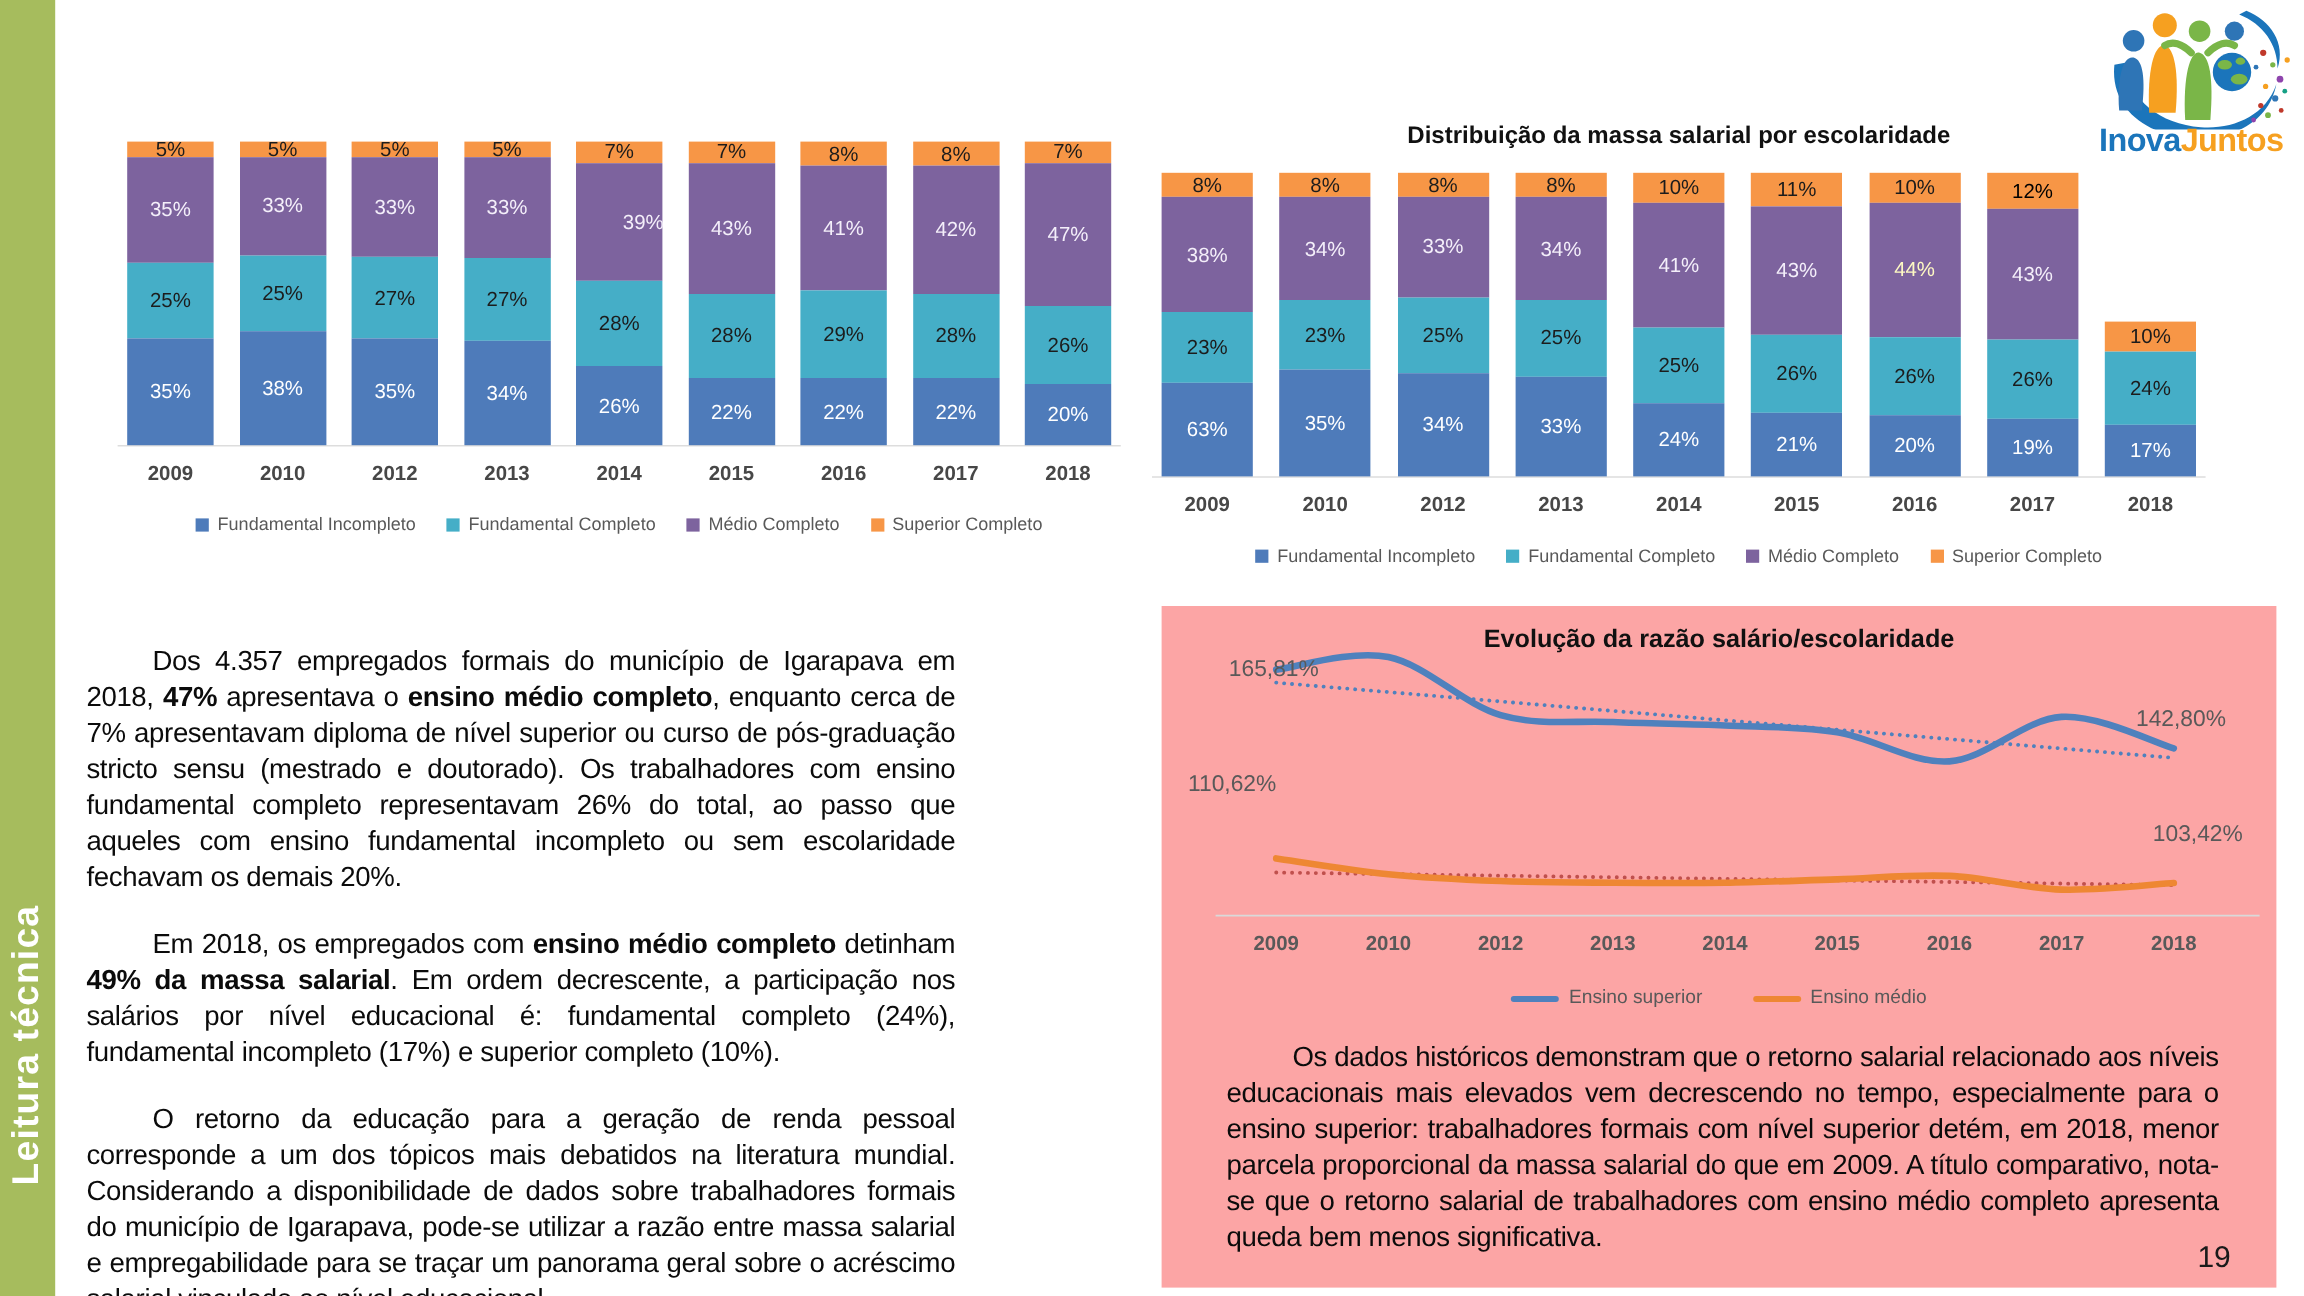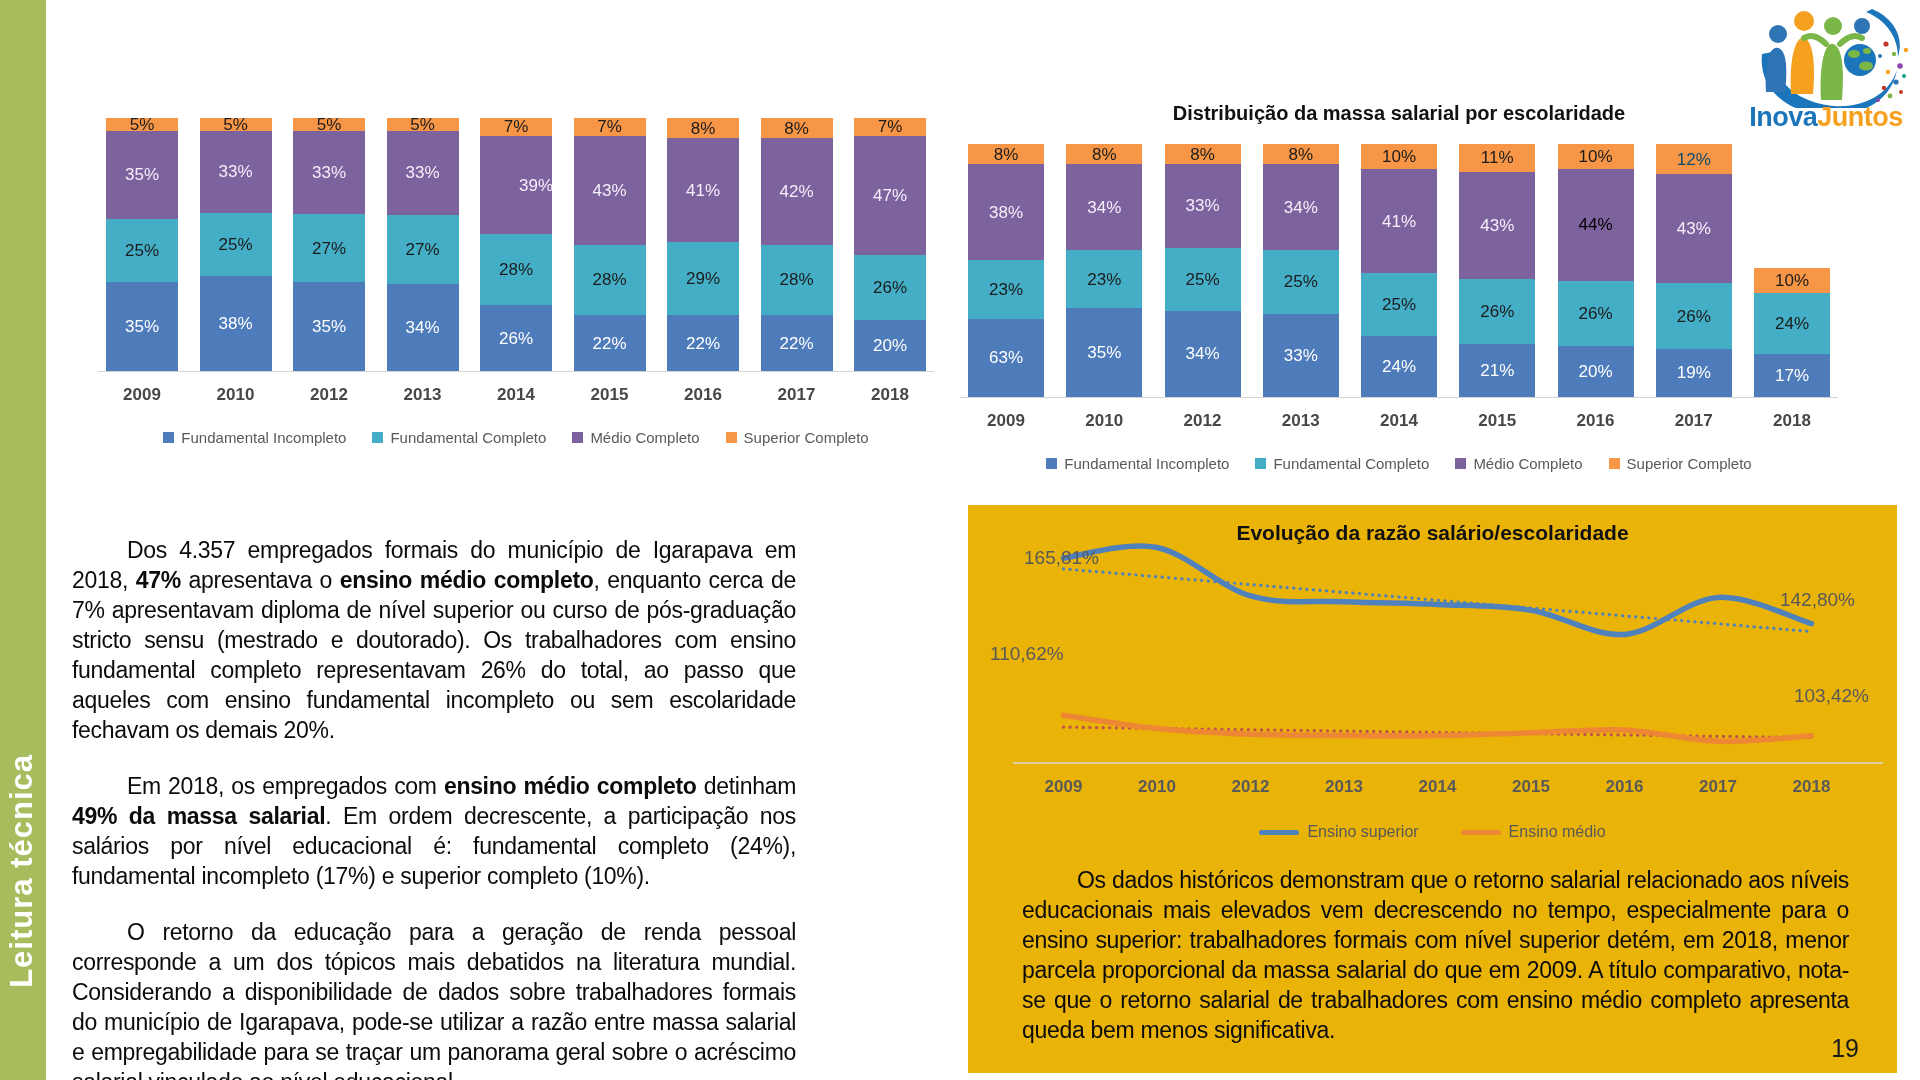"12%" span.seglab { color: #0c4a6e -> #000000 }
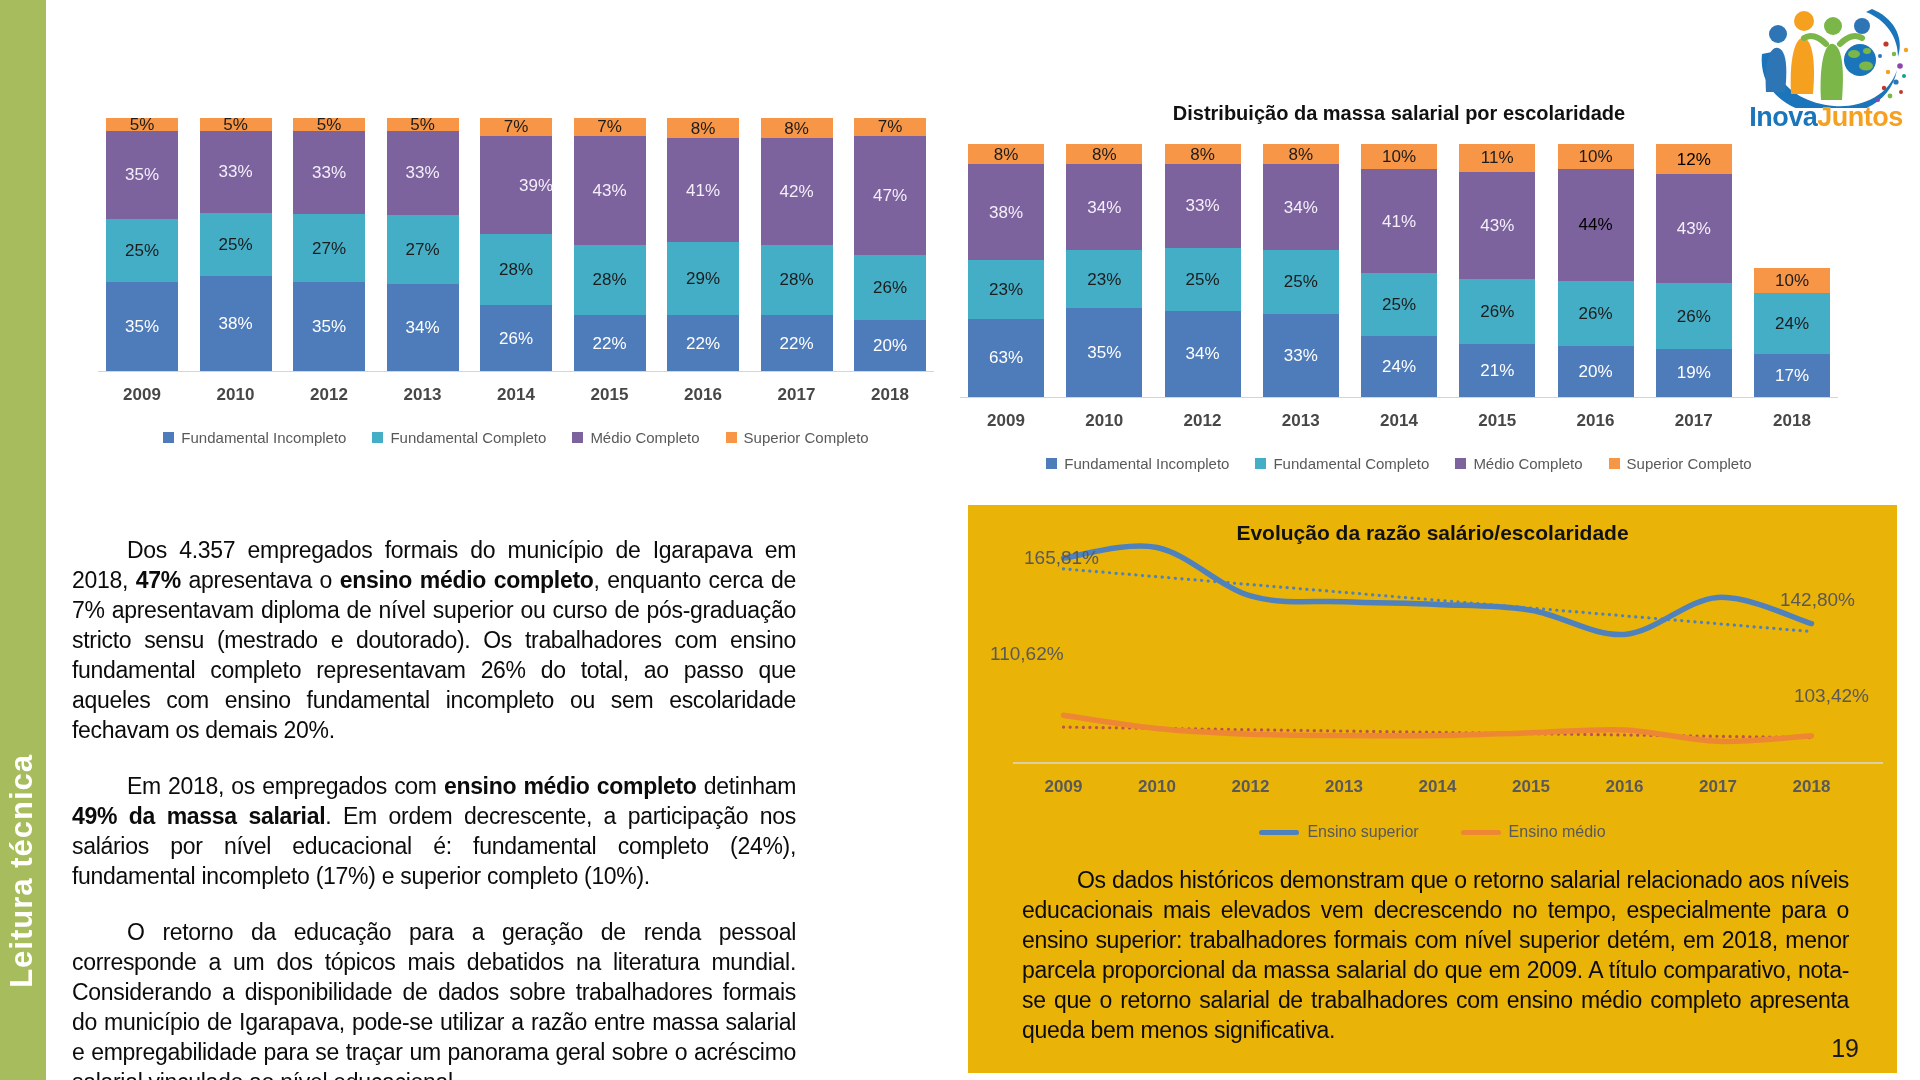"44%" span.seglab { color: #000000 -> #fef9c3 }
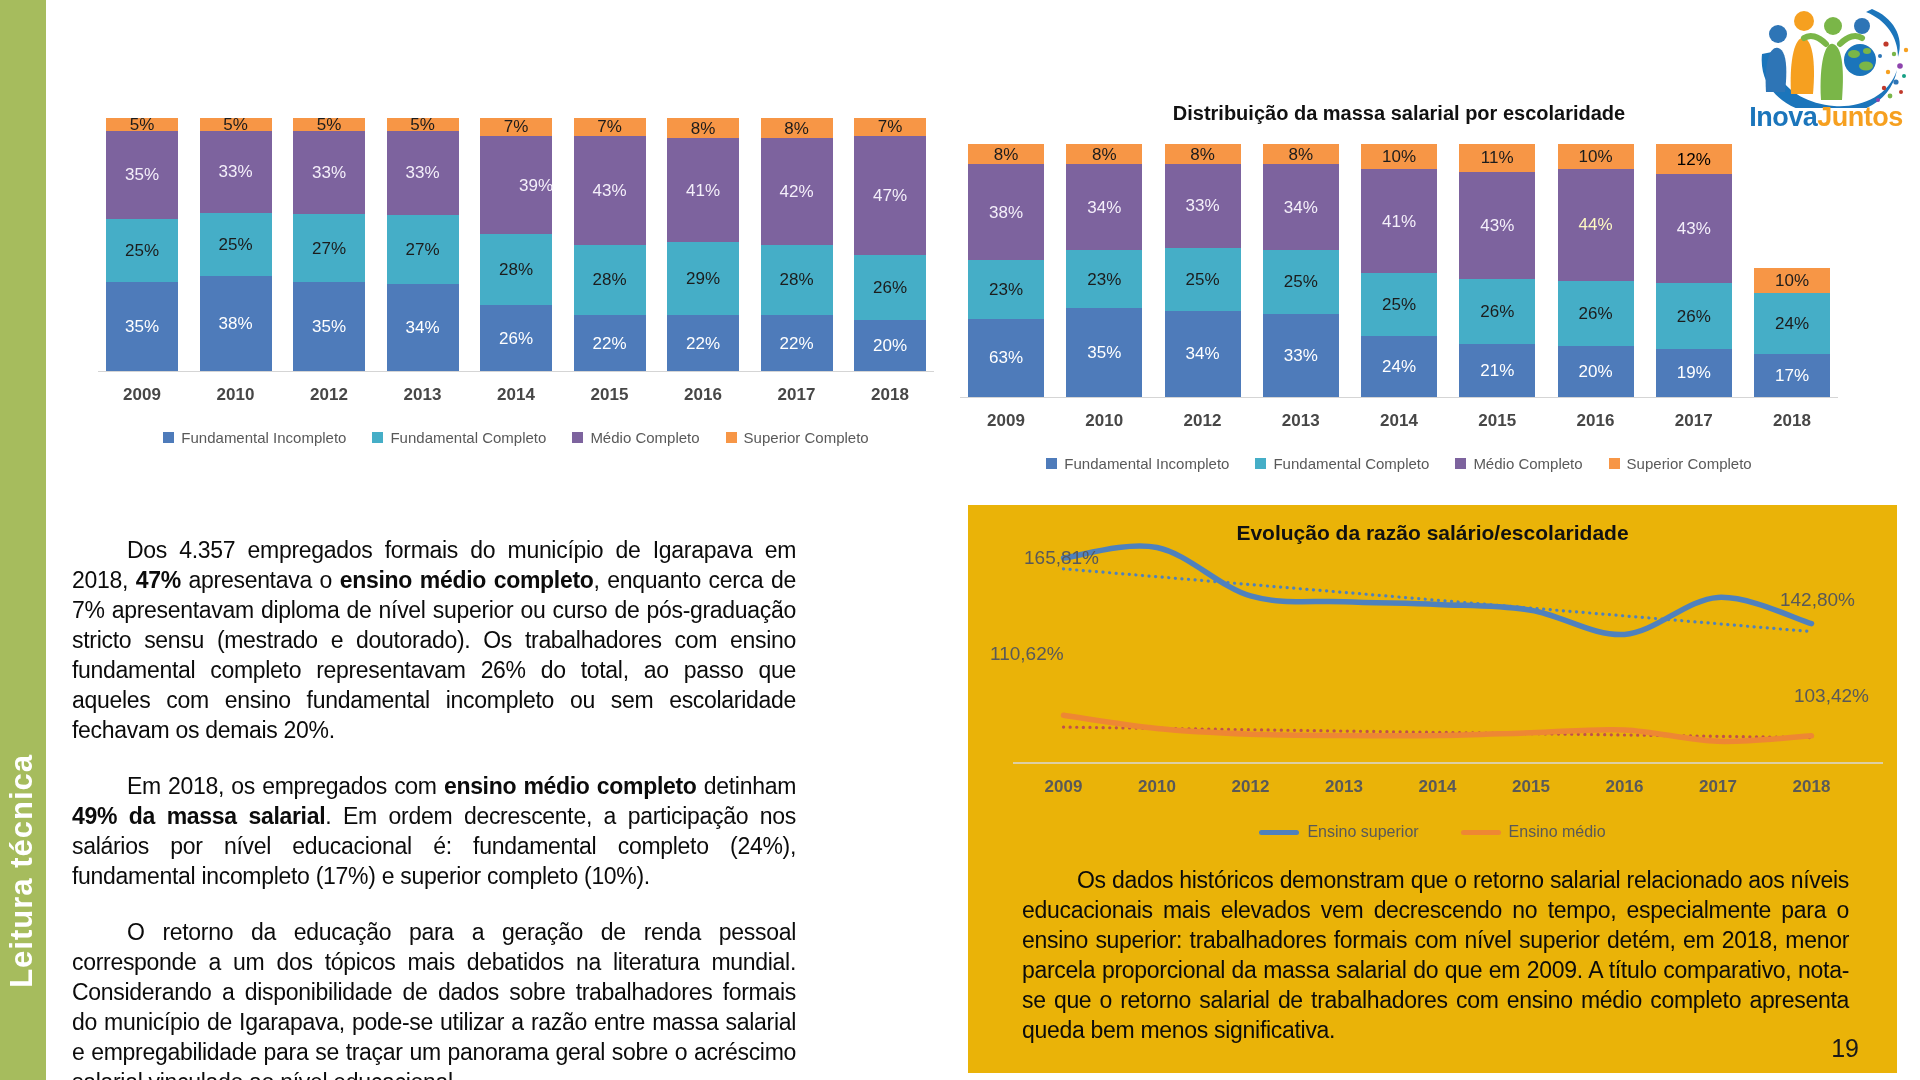"Evolução da razão salário/escolaridade" section.panel { background: #eab308 -> #fca5a5 }
